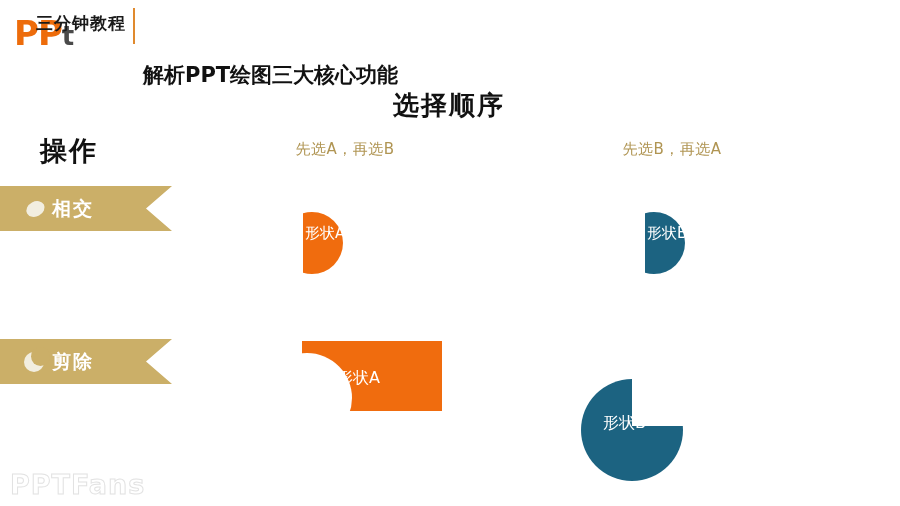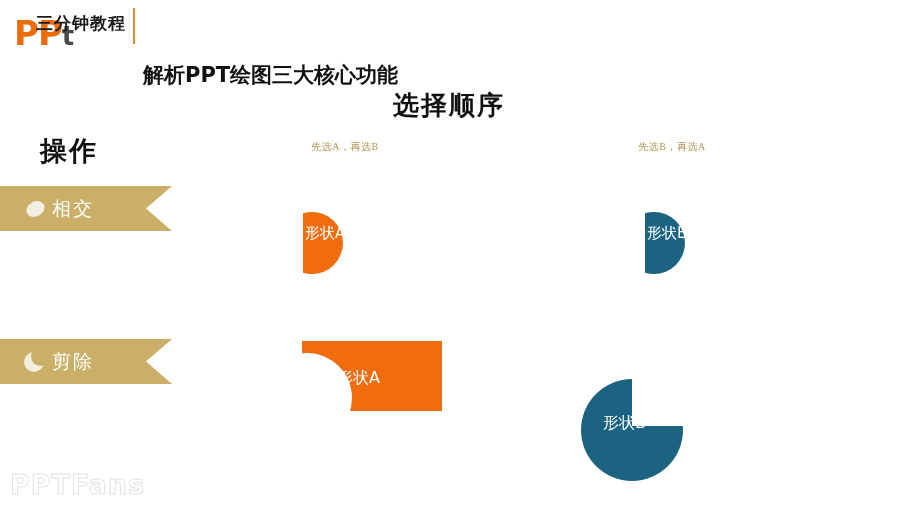"先选A，再选B" .col-sub { font-family: Liberation Serif, serif -> none; font-size: 10px -> 15px }
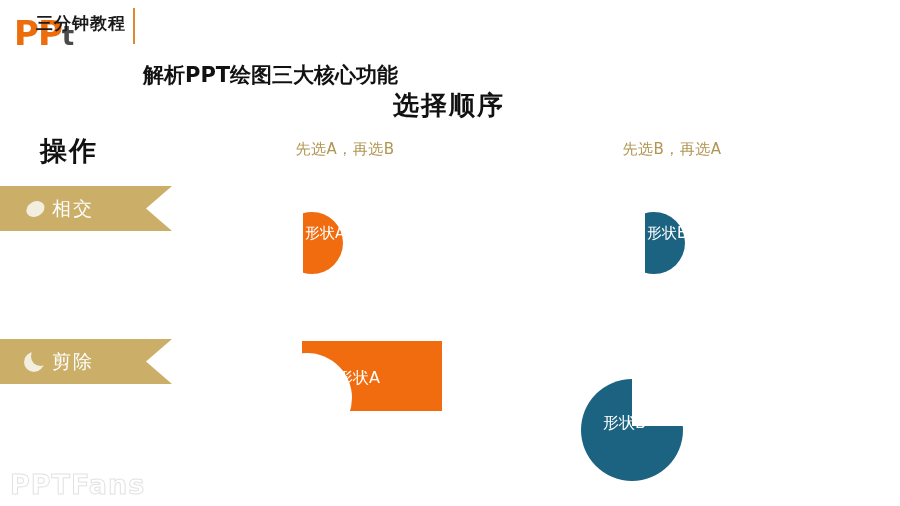"相交" .ribbon-label { font-weight: normal -> bold }
